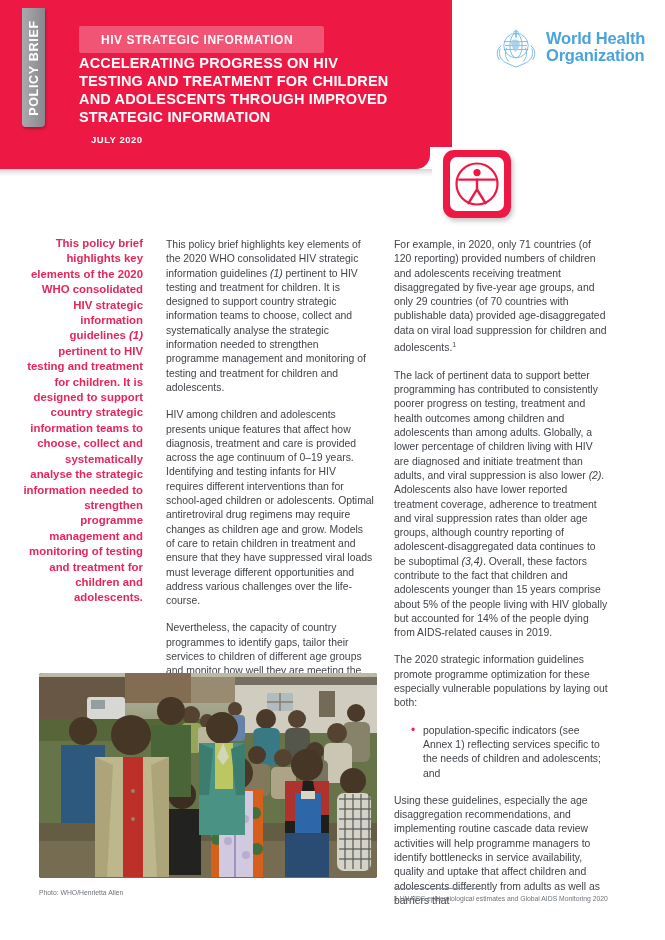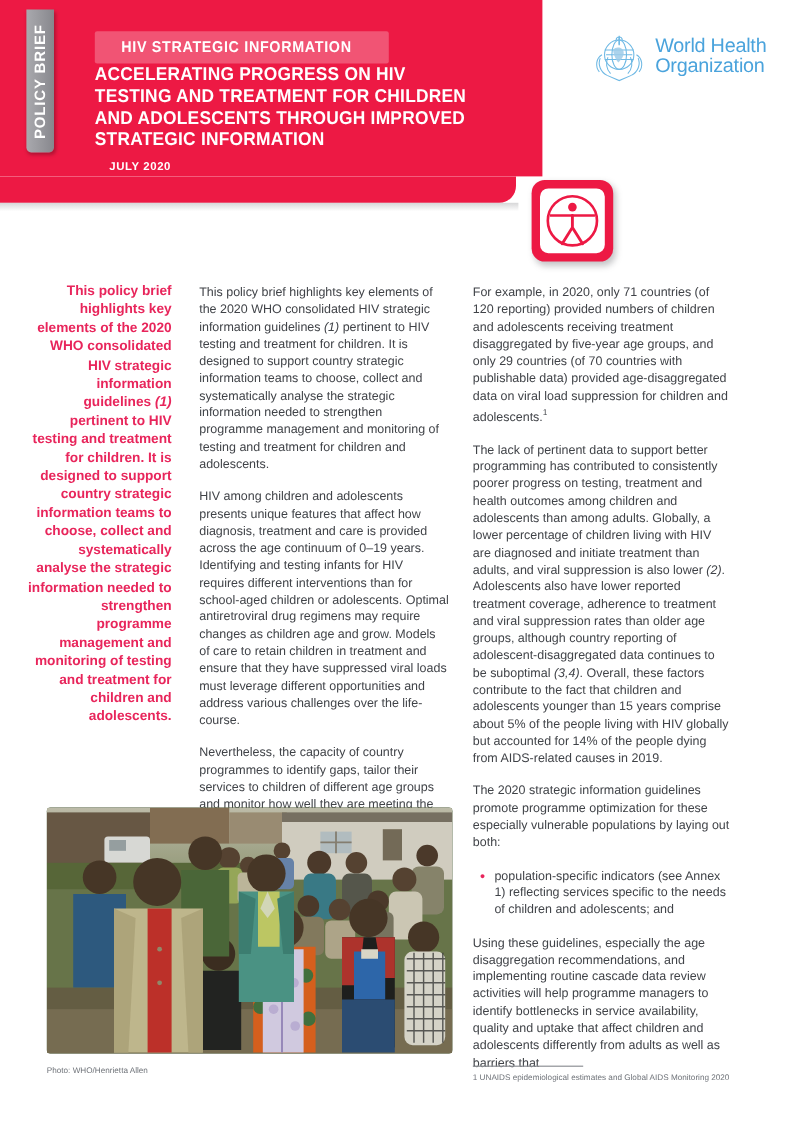"World Health" #who-wordmark { font-weight: normal -> bold }
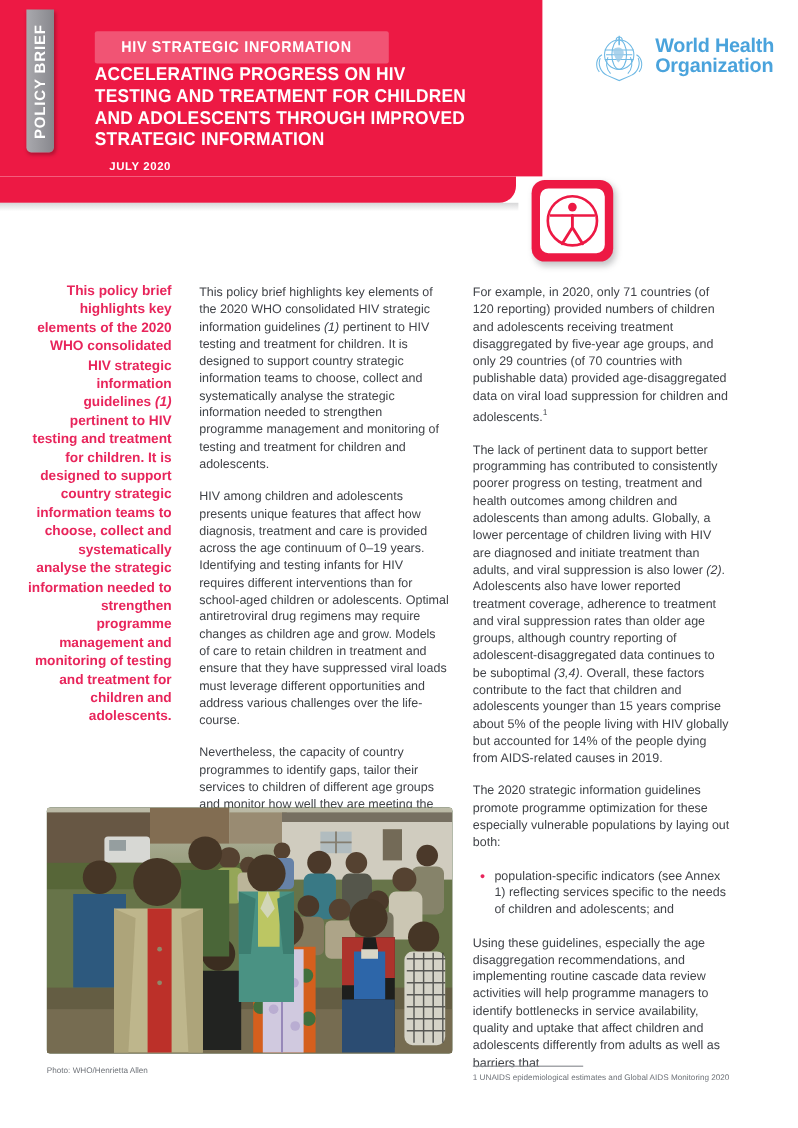"population-specific indicators (see" ul.bullets li { margin: 0 0 13px 4px -> 0 0 13px 15px }
